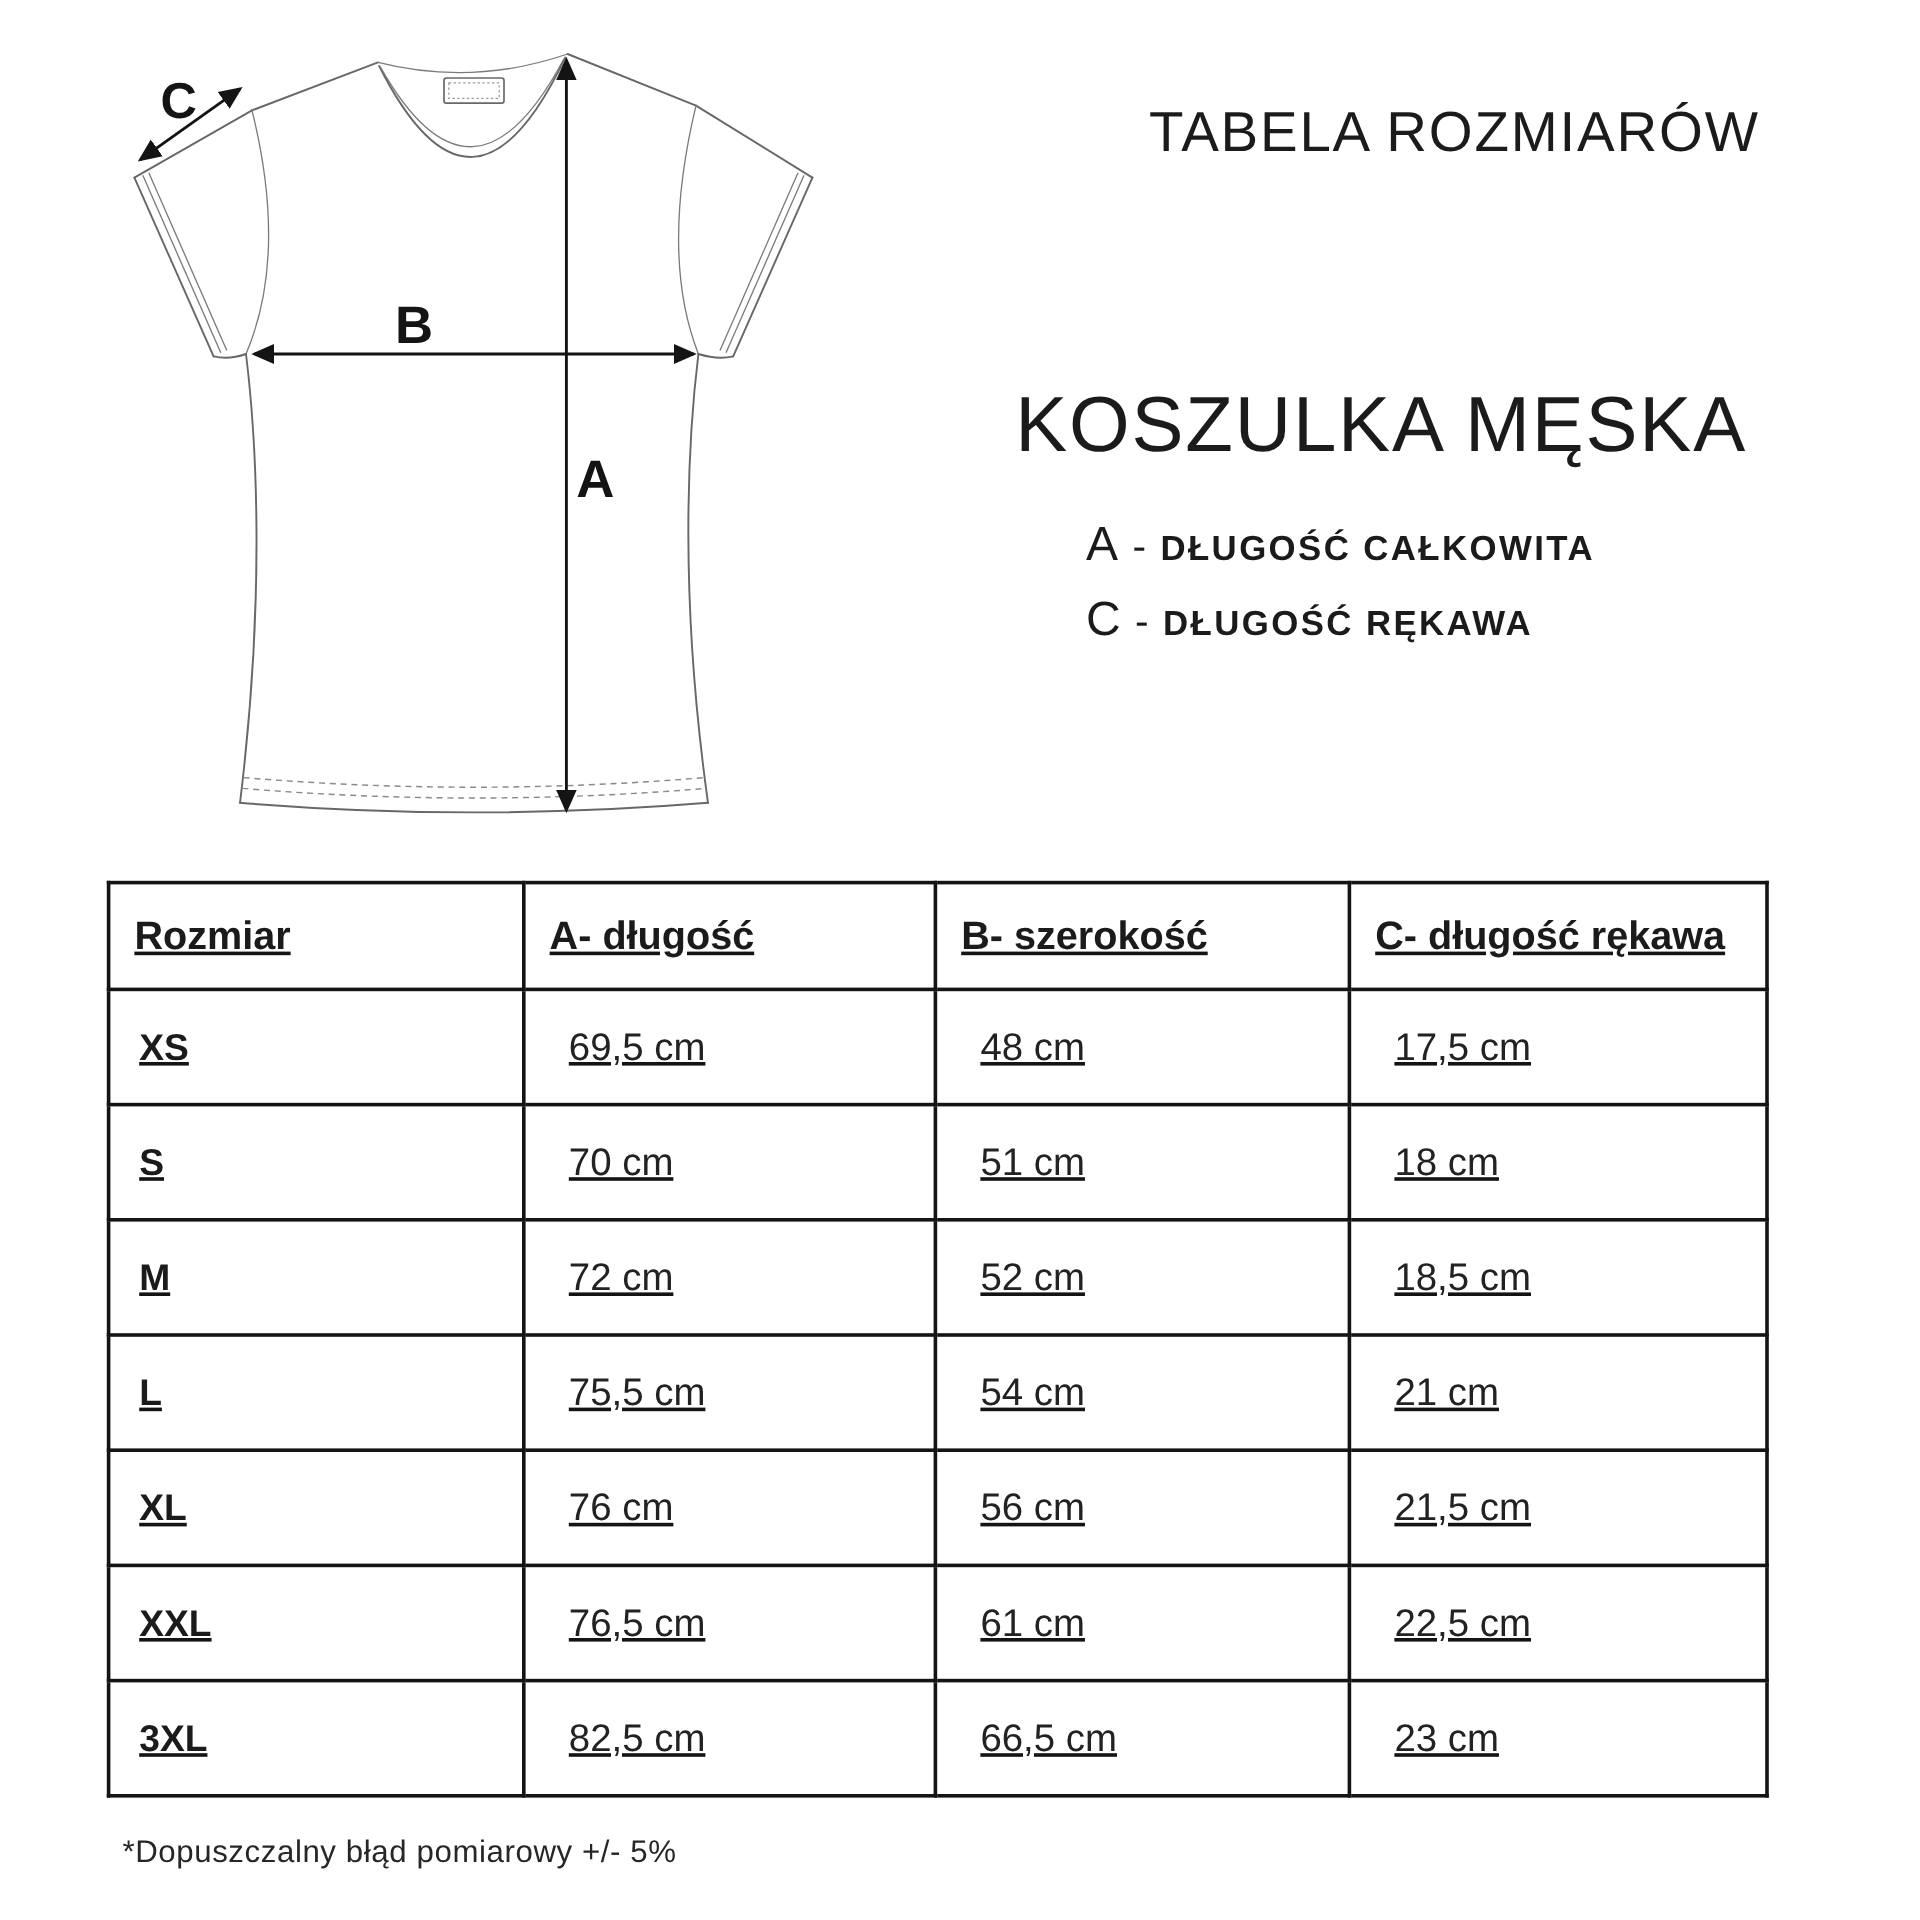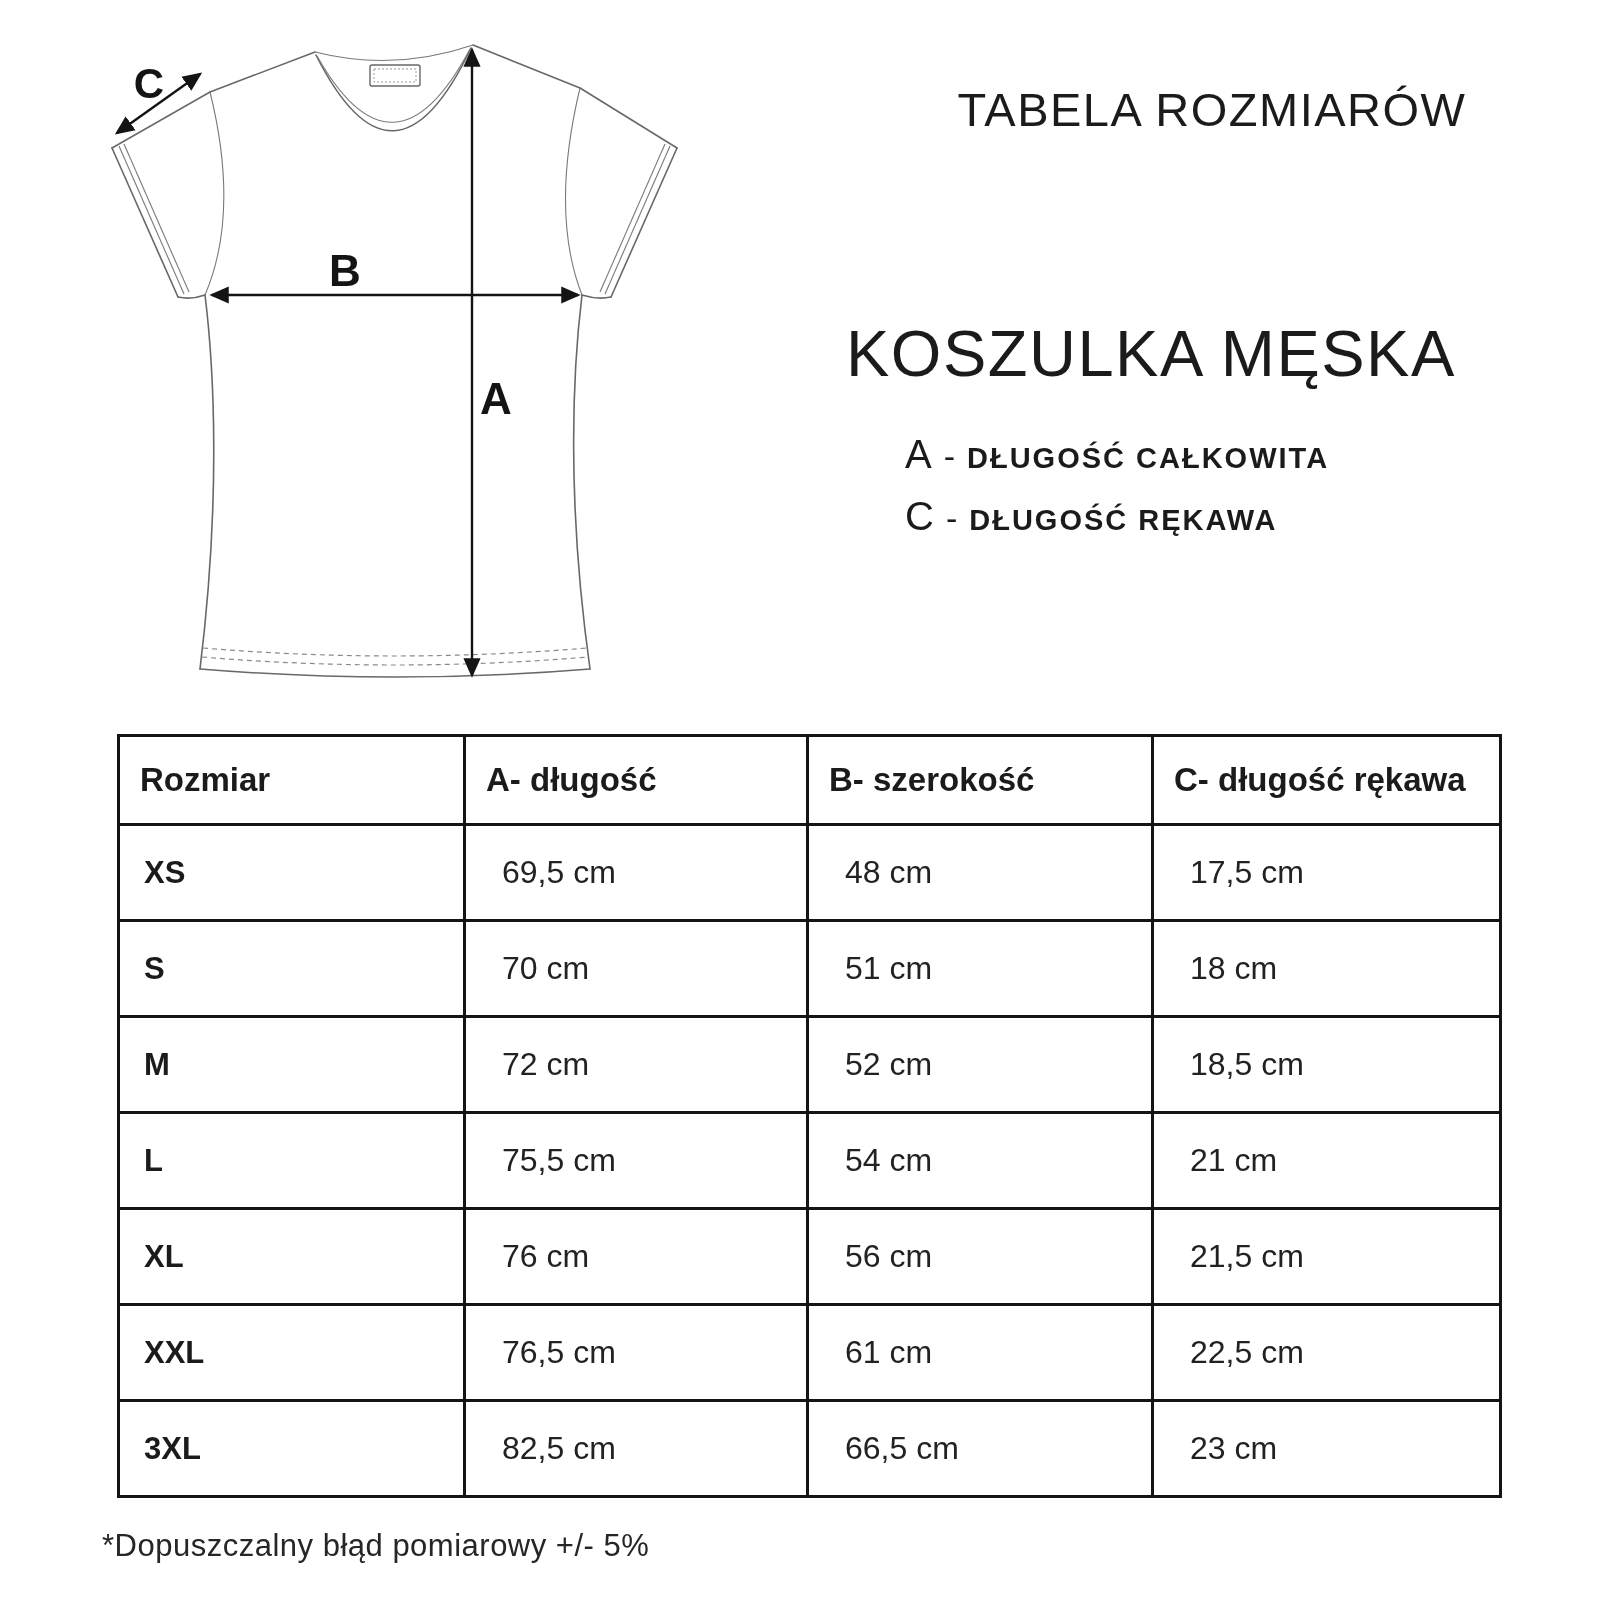"Rozmiar" .size-table { left: 117px -> 89px; text-decoration: none -> underline }
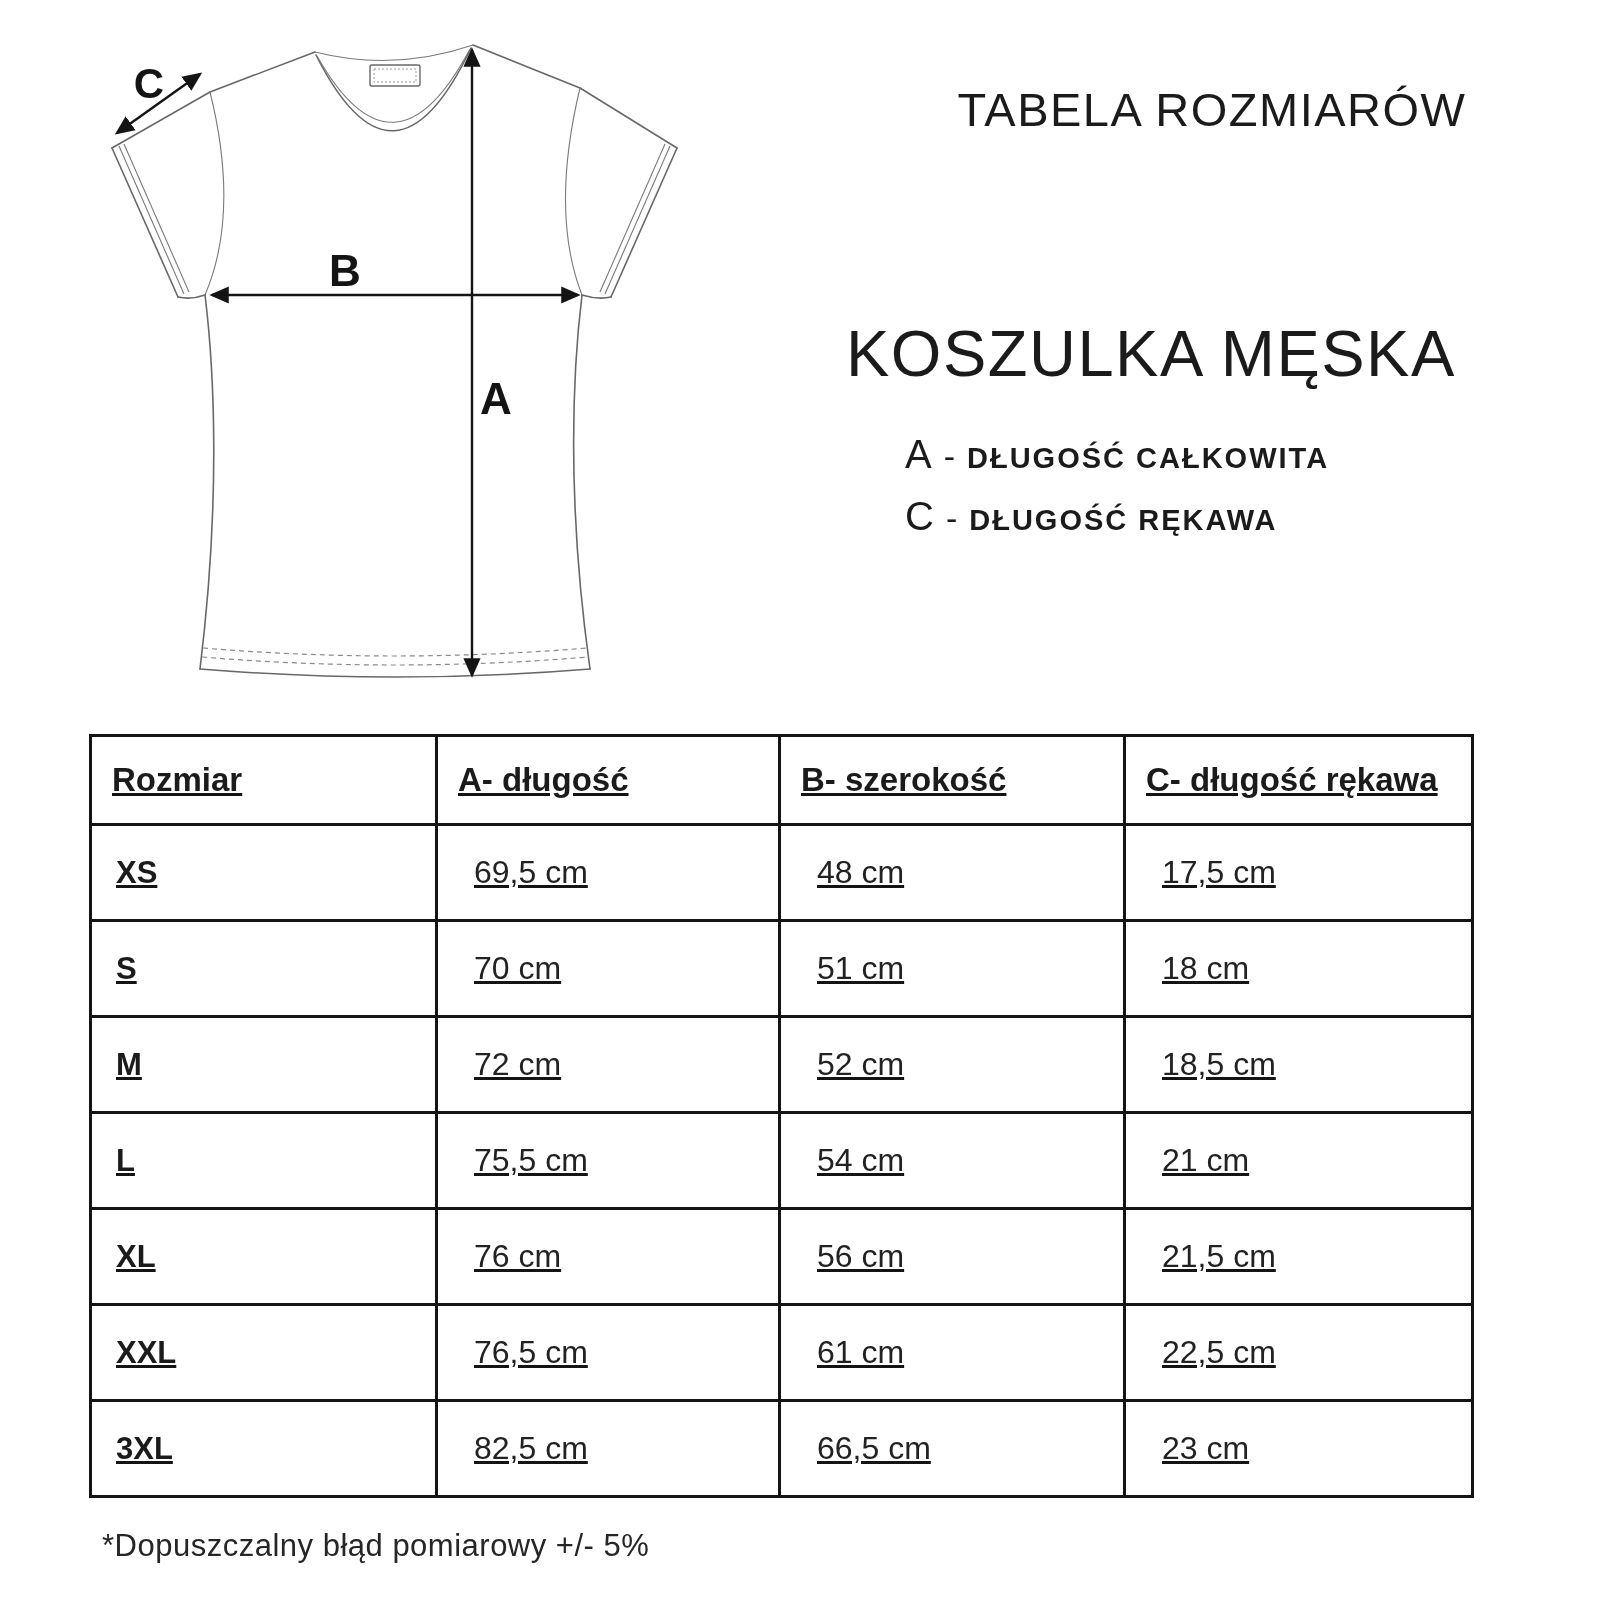"*Dopuszczalny błąd pomiarowy +/- 5%" .footnote { font-size: 31px -> 26px }
